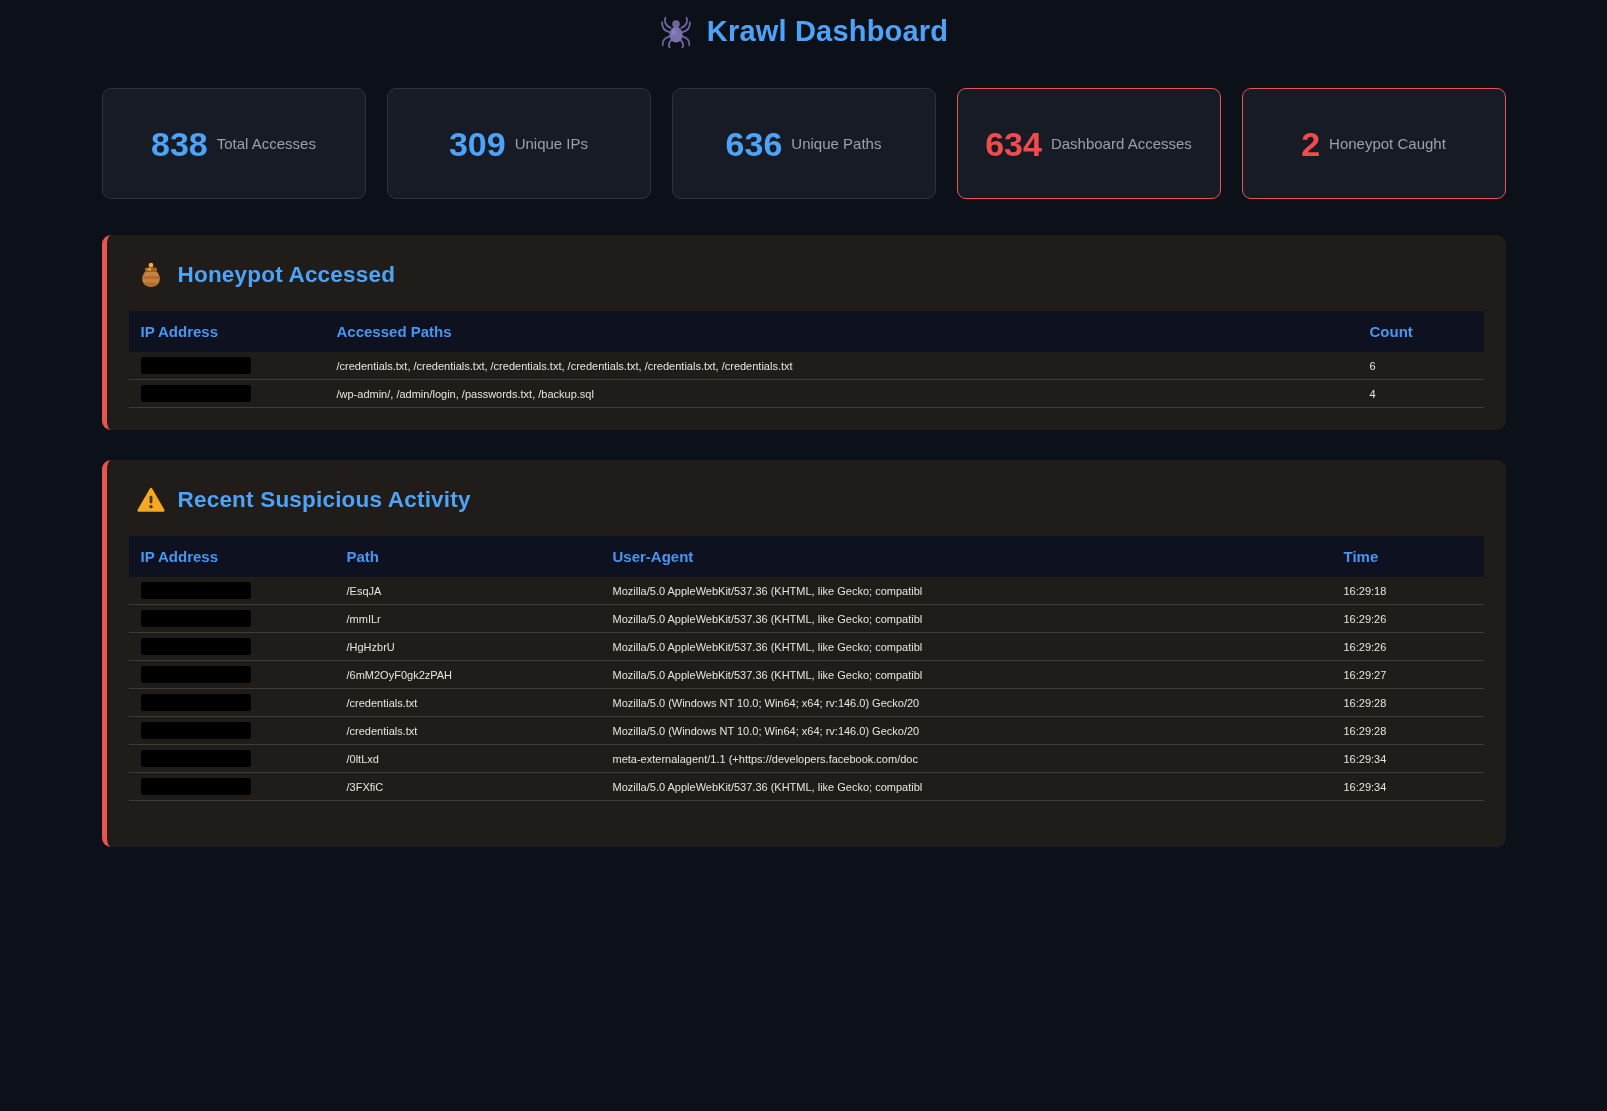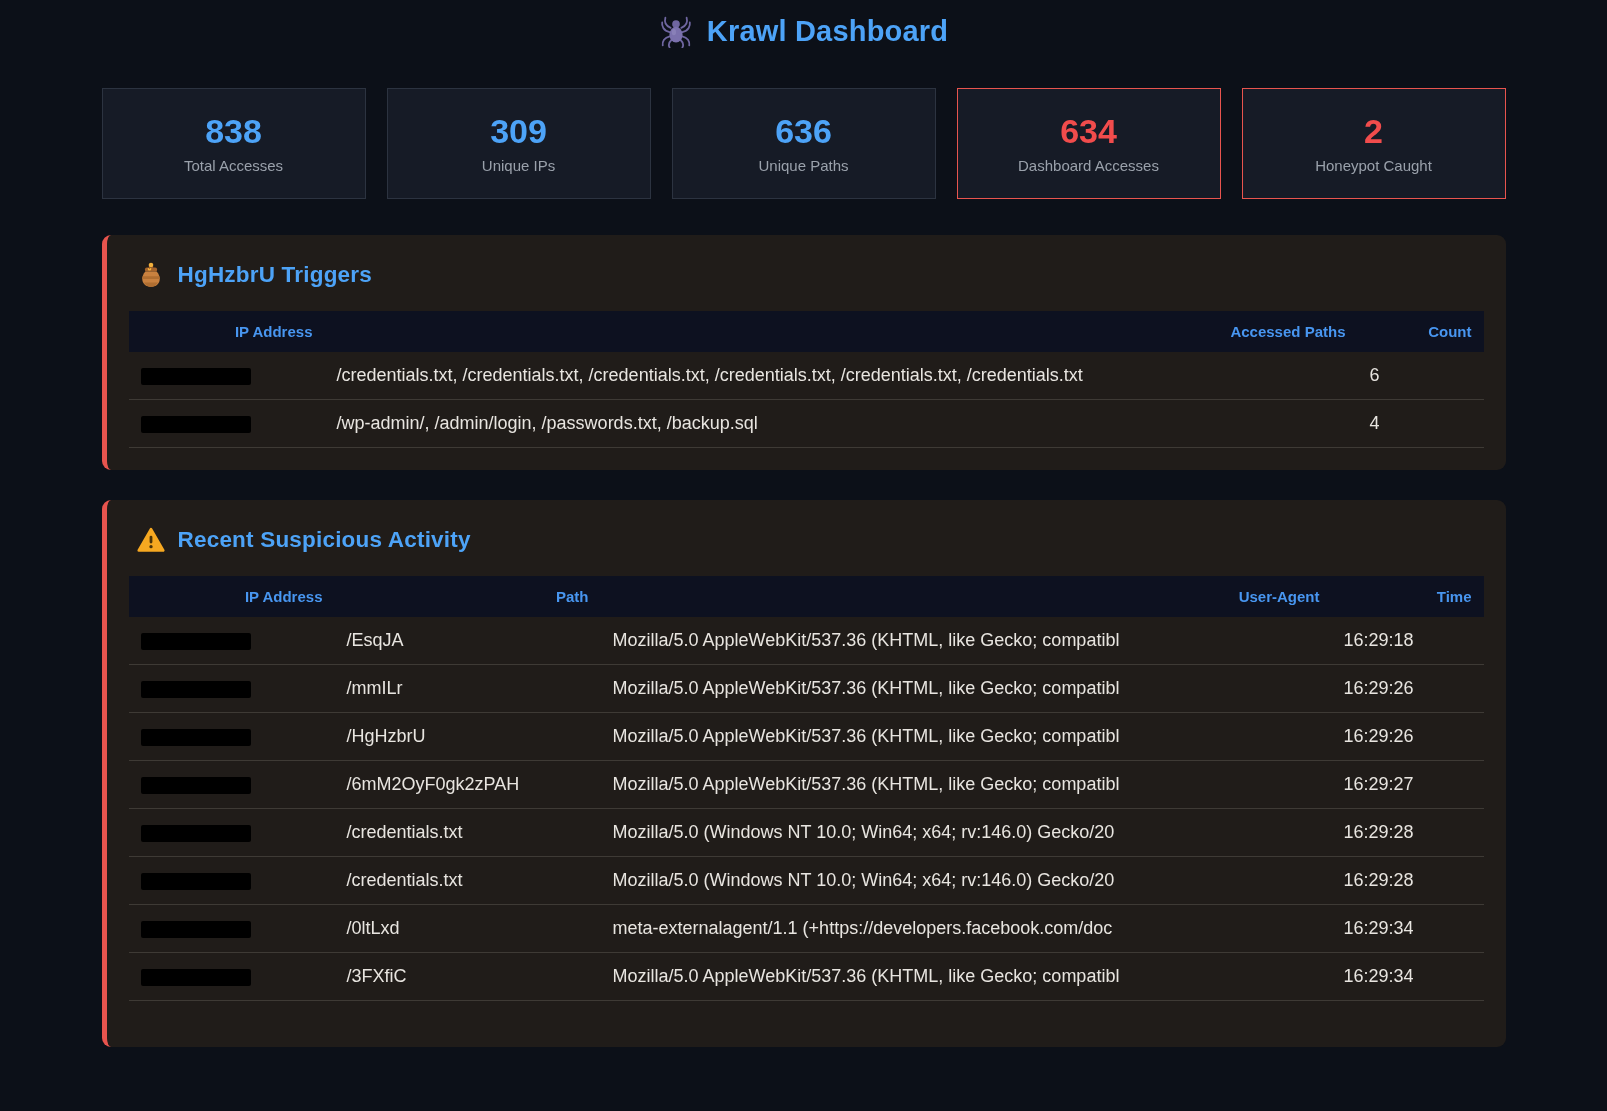"838" .stat-card { border-radius: 0 -> 9px; flex-direction: column -> row }
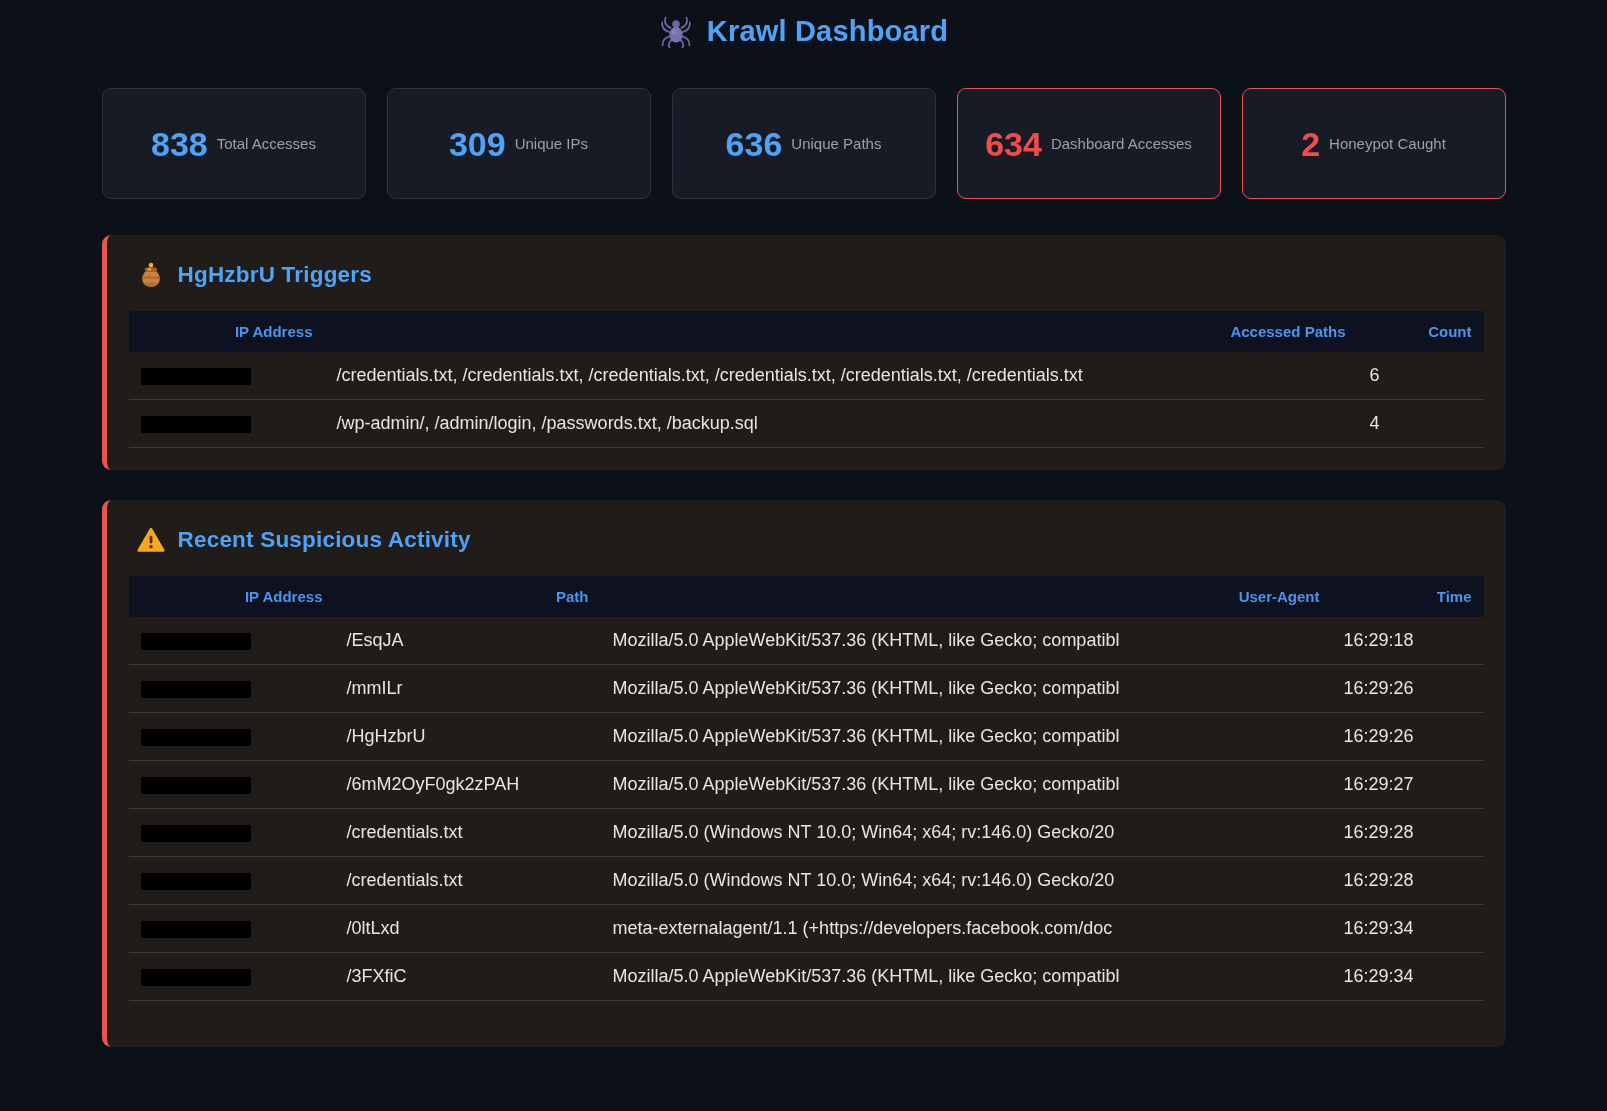"HgHzbrU Triggers" h2 { text: HgHzbrU Triggers -> Honeypot Accessed }
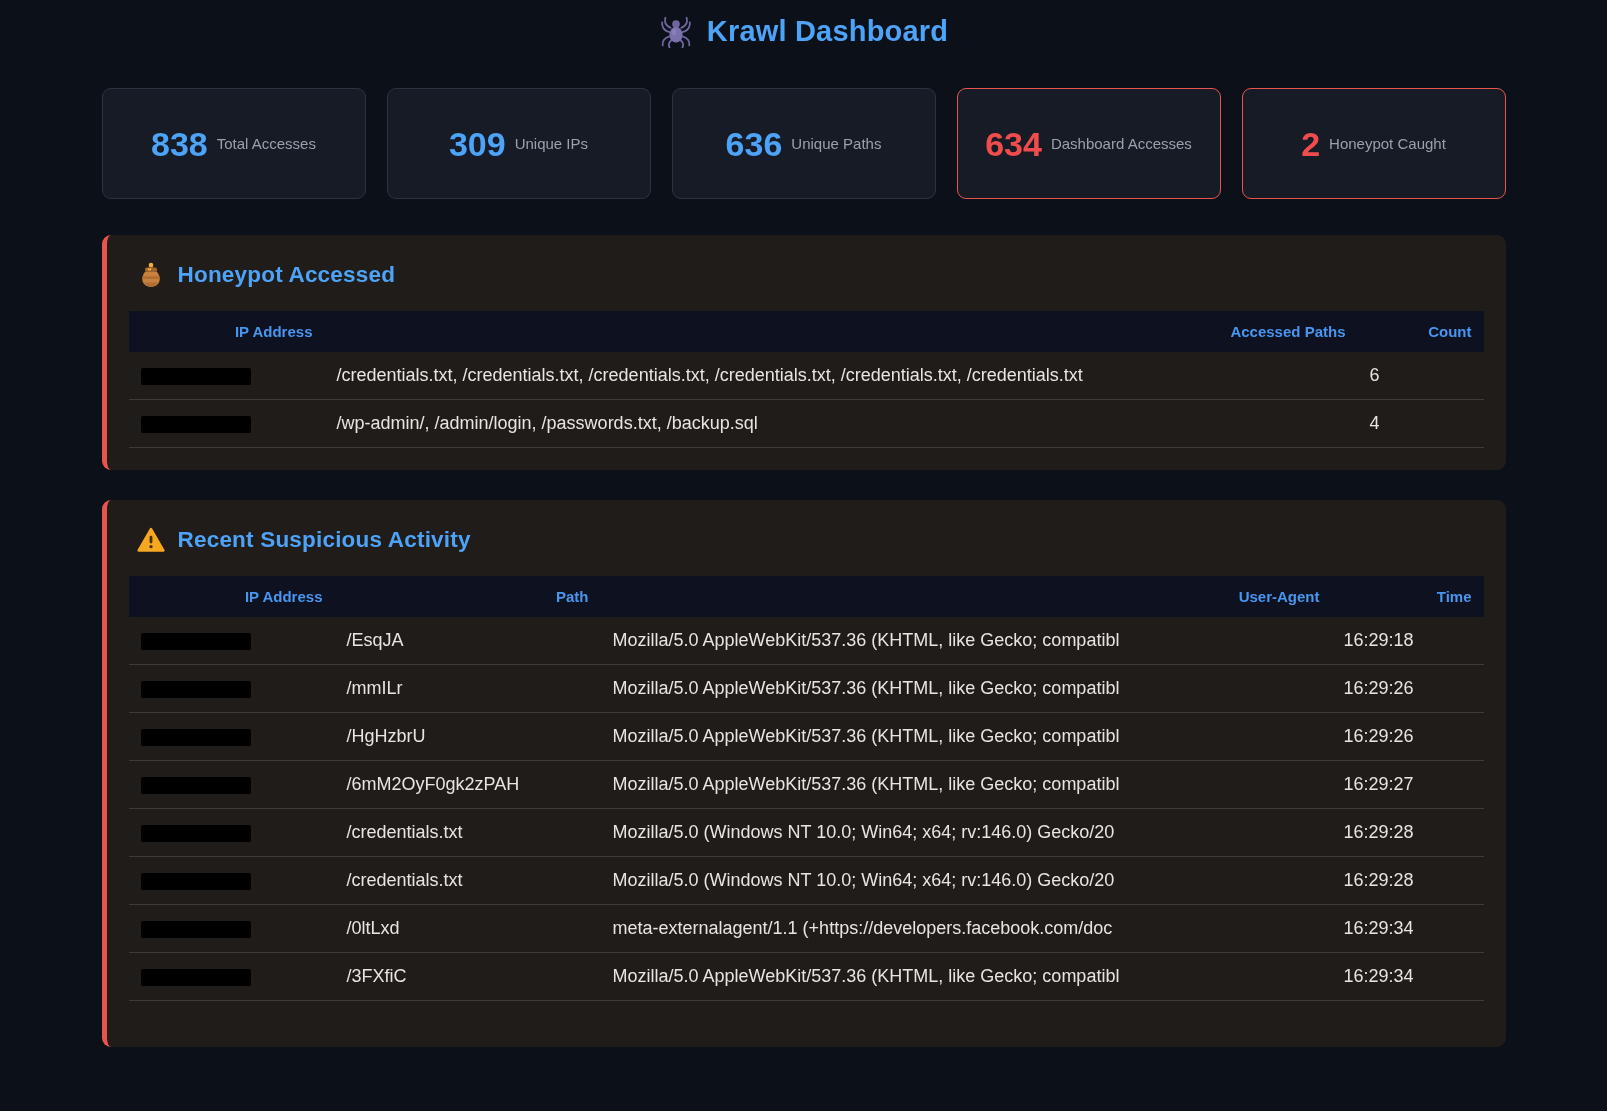"IP Address" thead th { text-align: right -> left }
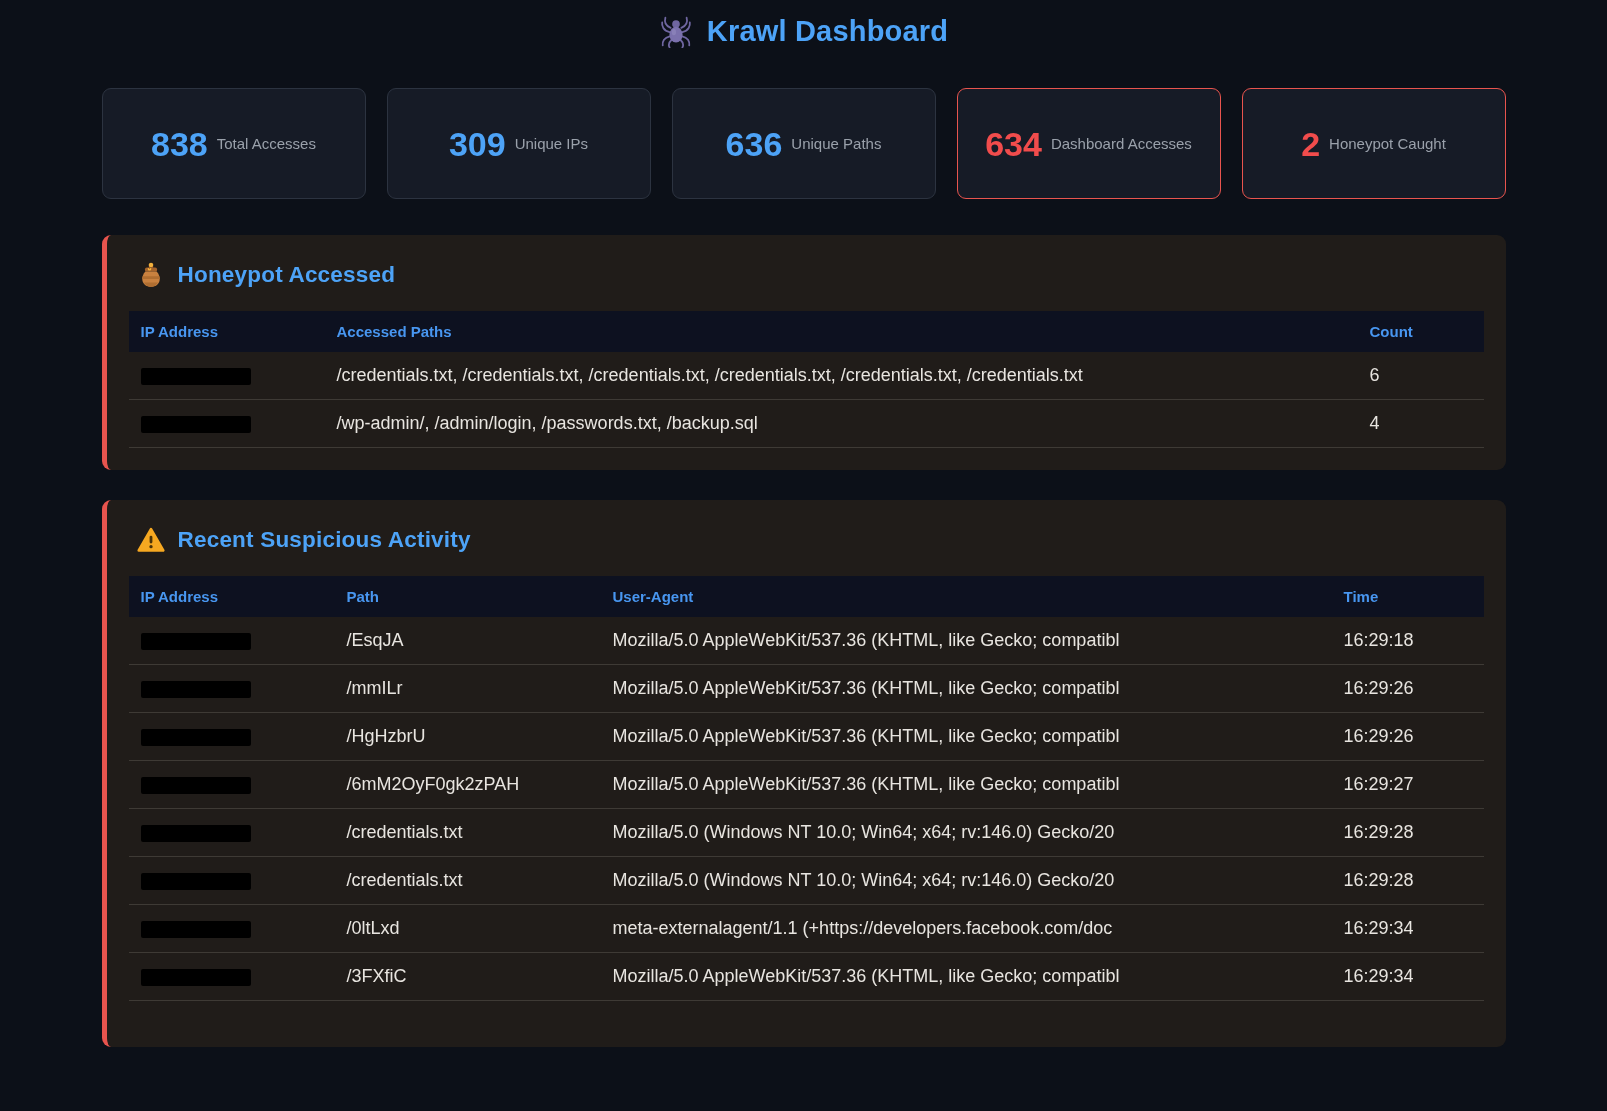"/credentials.txt, /credentials.txt," tbody td { font-size: 18px -> 11px; padding: 13px 12px -> 5px 12px }
